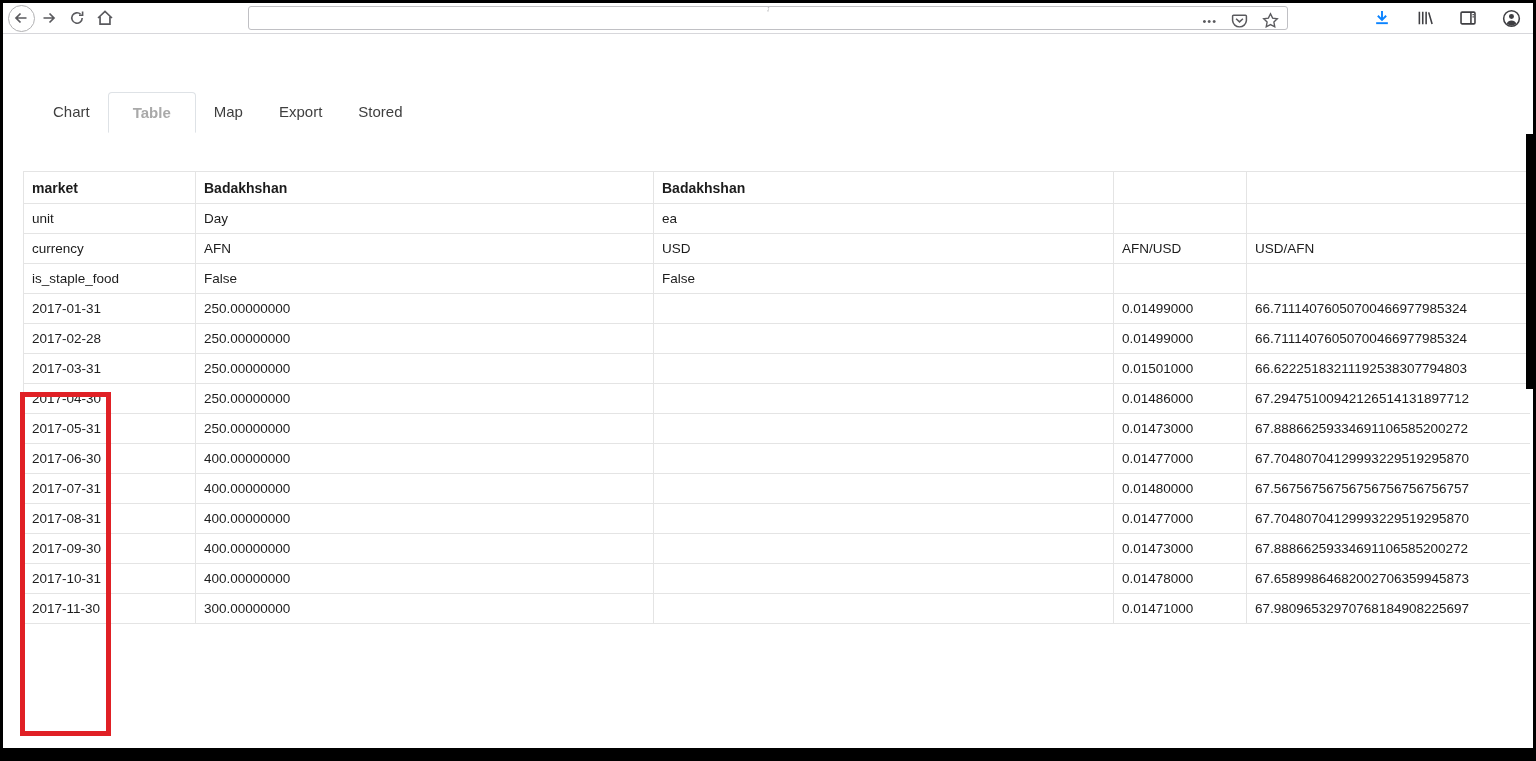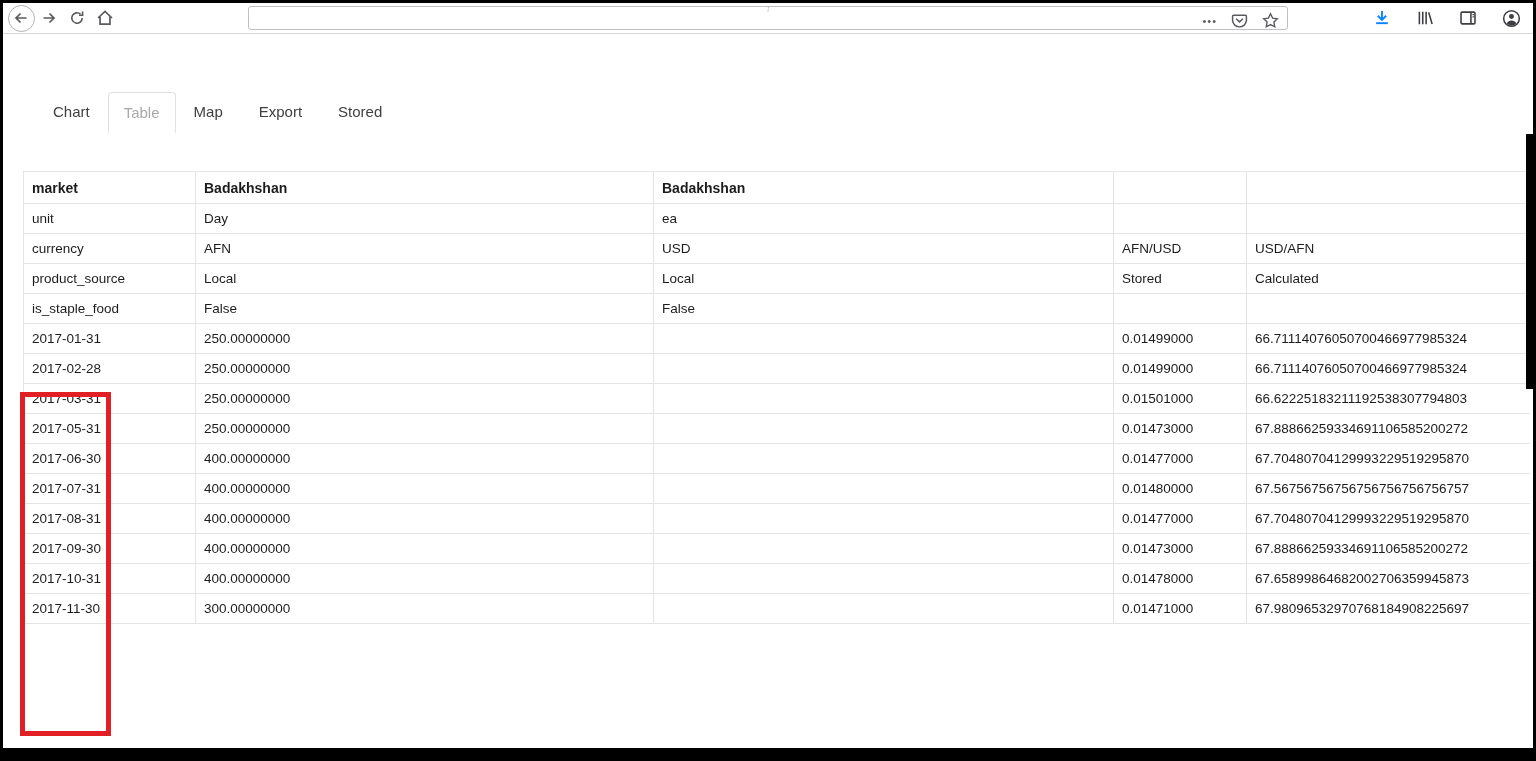"Table" .tab.active { font-weight: none -> bold; padding: 11px 15px -> 11px 24px }
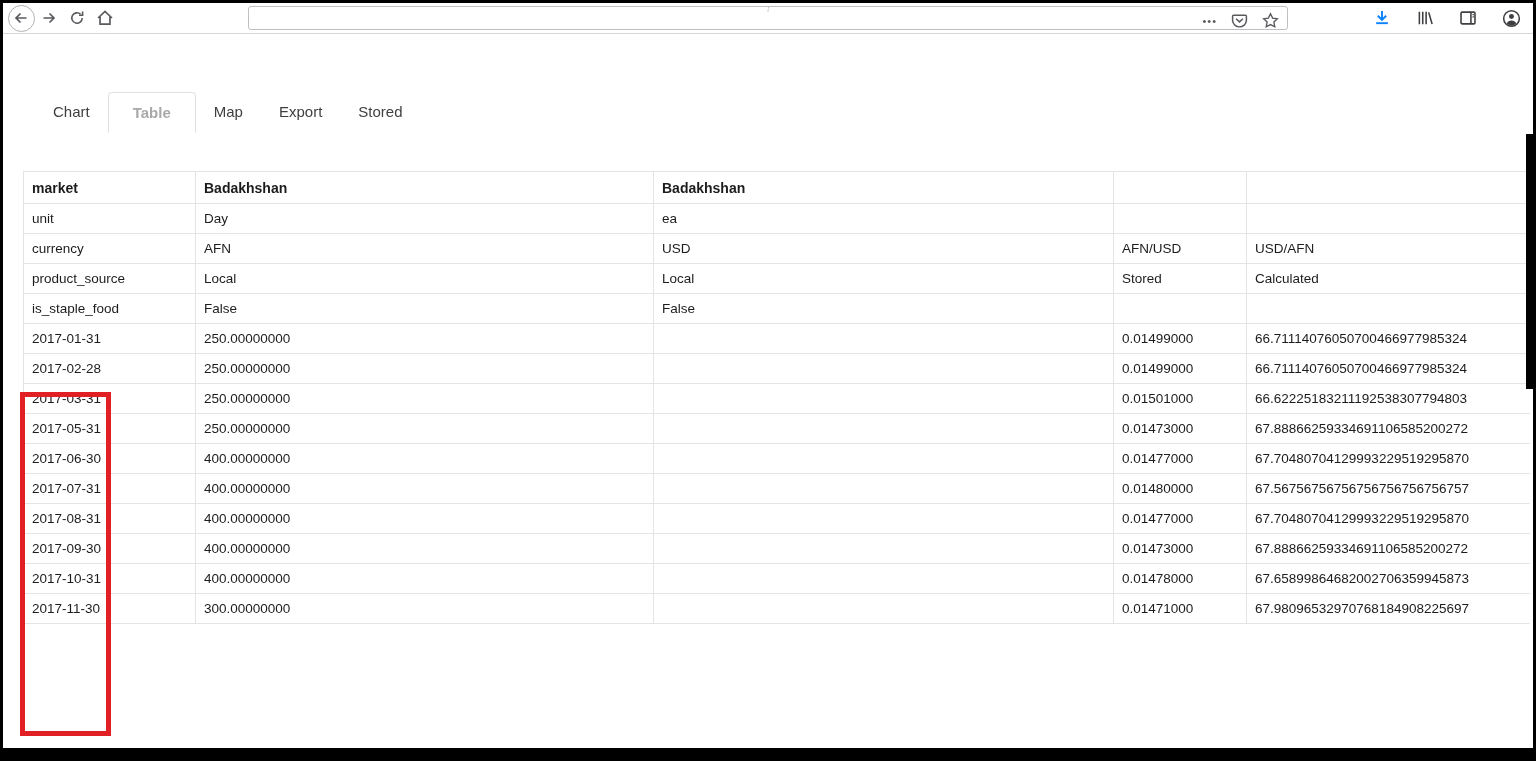"product_source" tr { html: <tr> <td>product_source</td> <td>Local</td> <td>Local</td> <td>Stored</td> <td>Calculated</td> </tr> -> none }
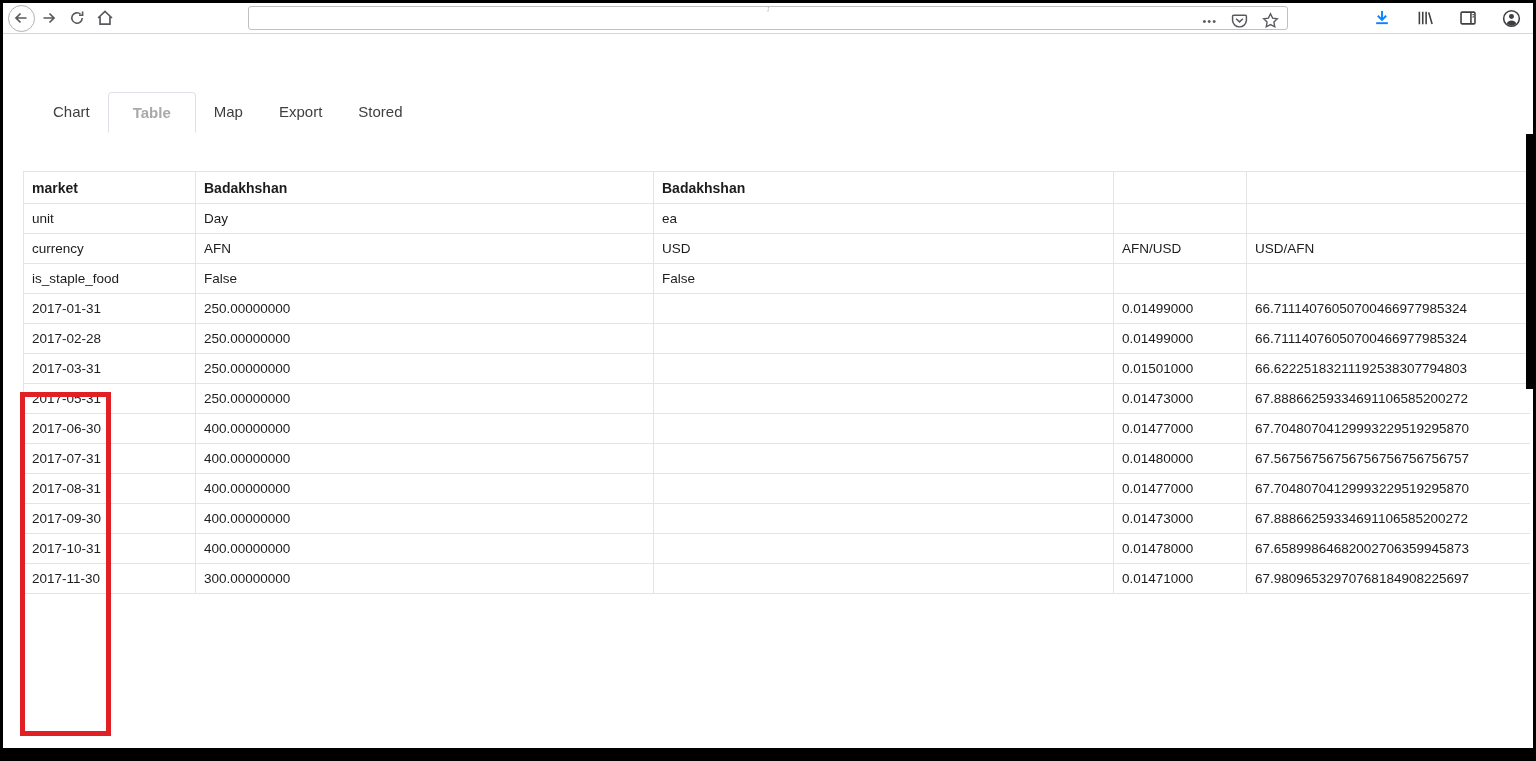"2017-04-30" tr { html: none -> <tr> <td>2017-04-30</td> <td>250.00000000</td> <td></td> <td>0.01486000</td> <td>67.29475100942126514131897712</td> </tr> }
